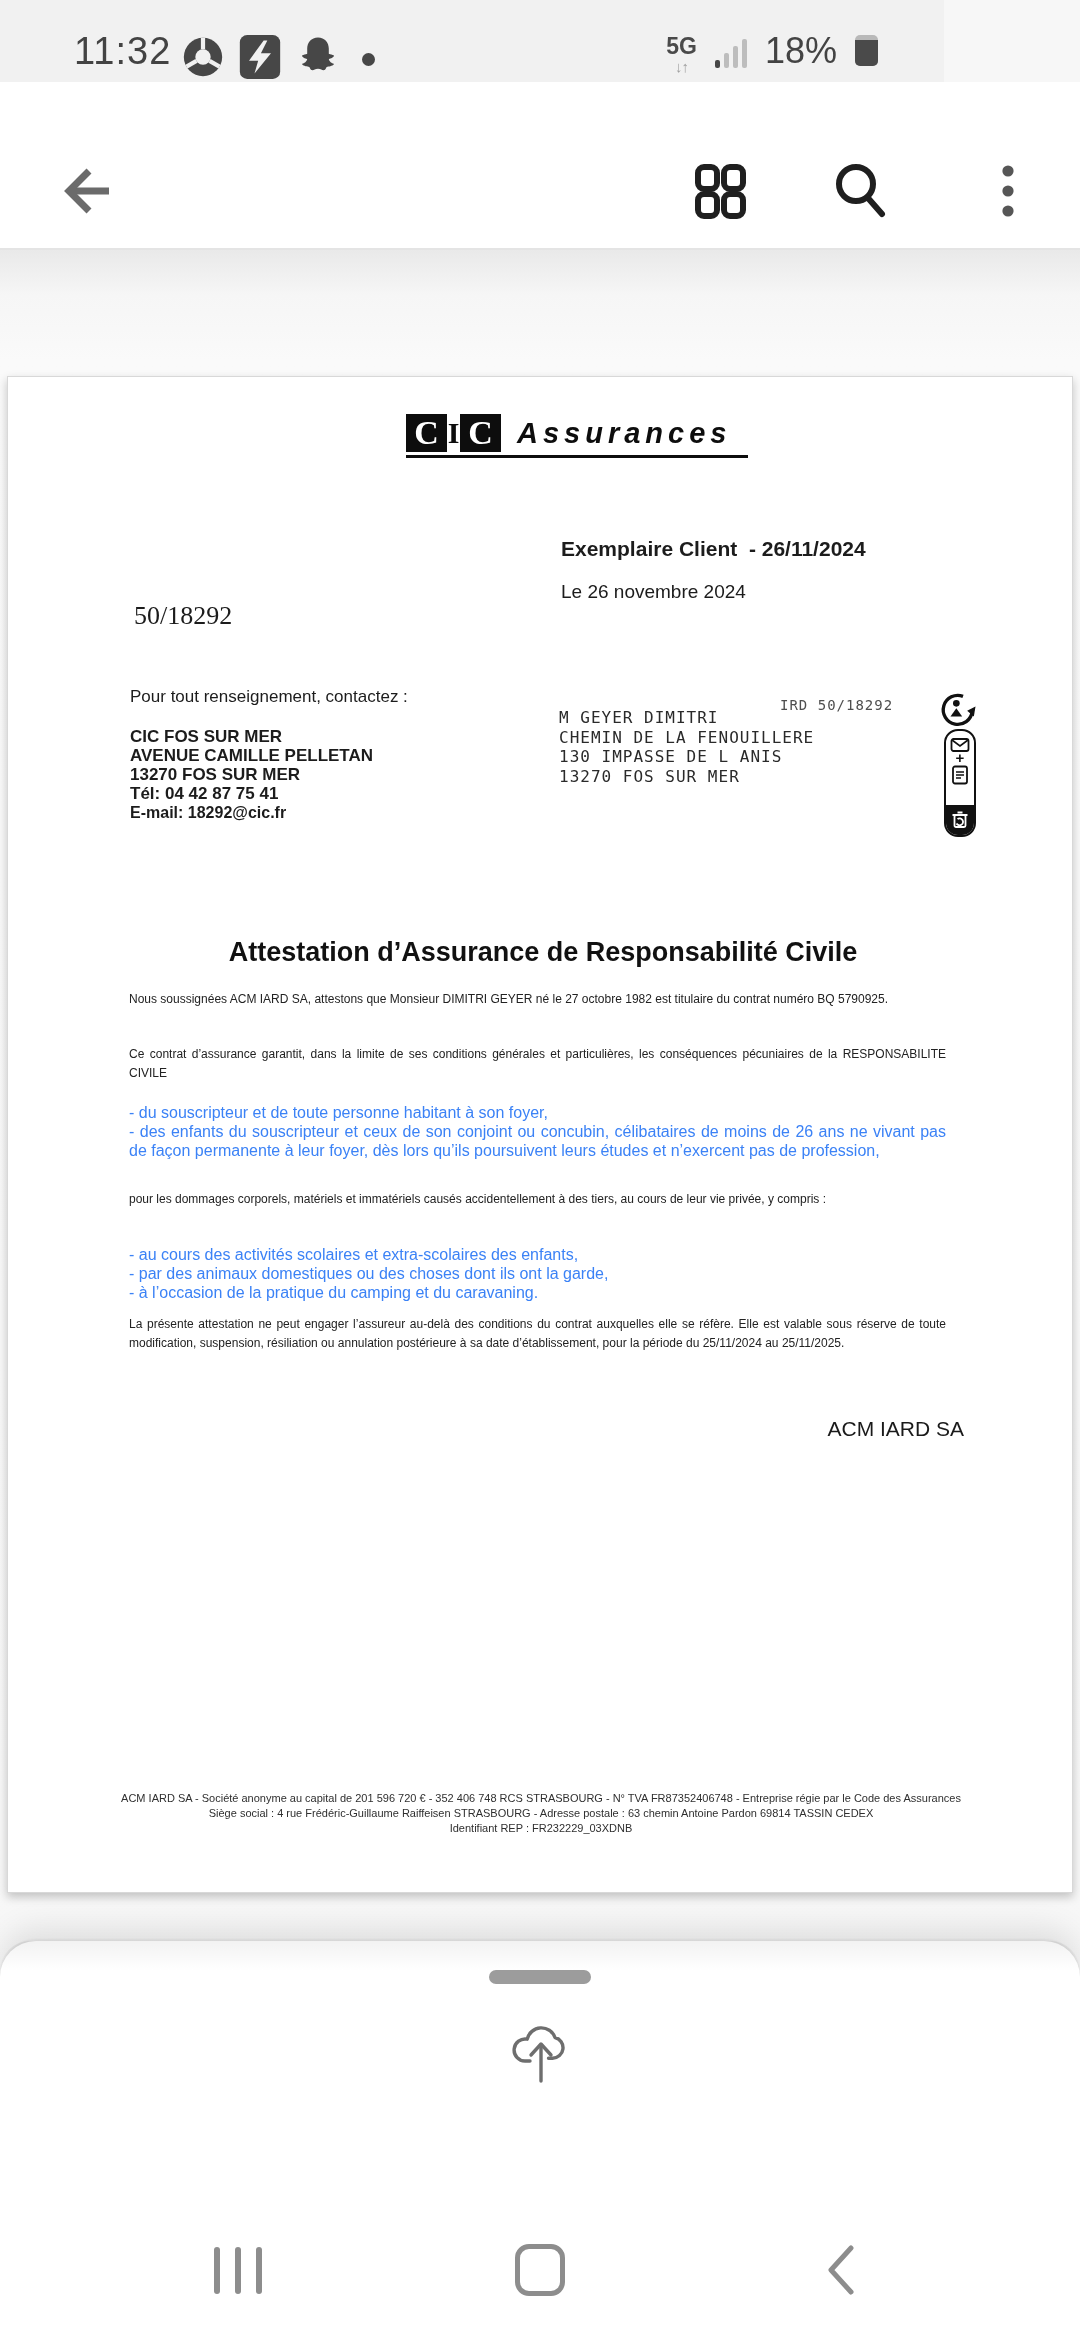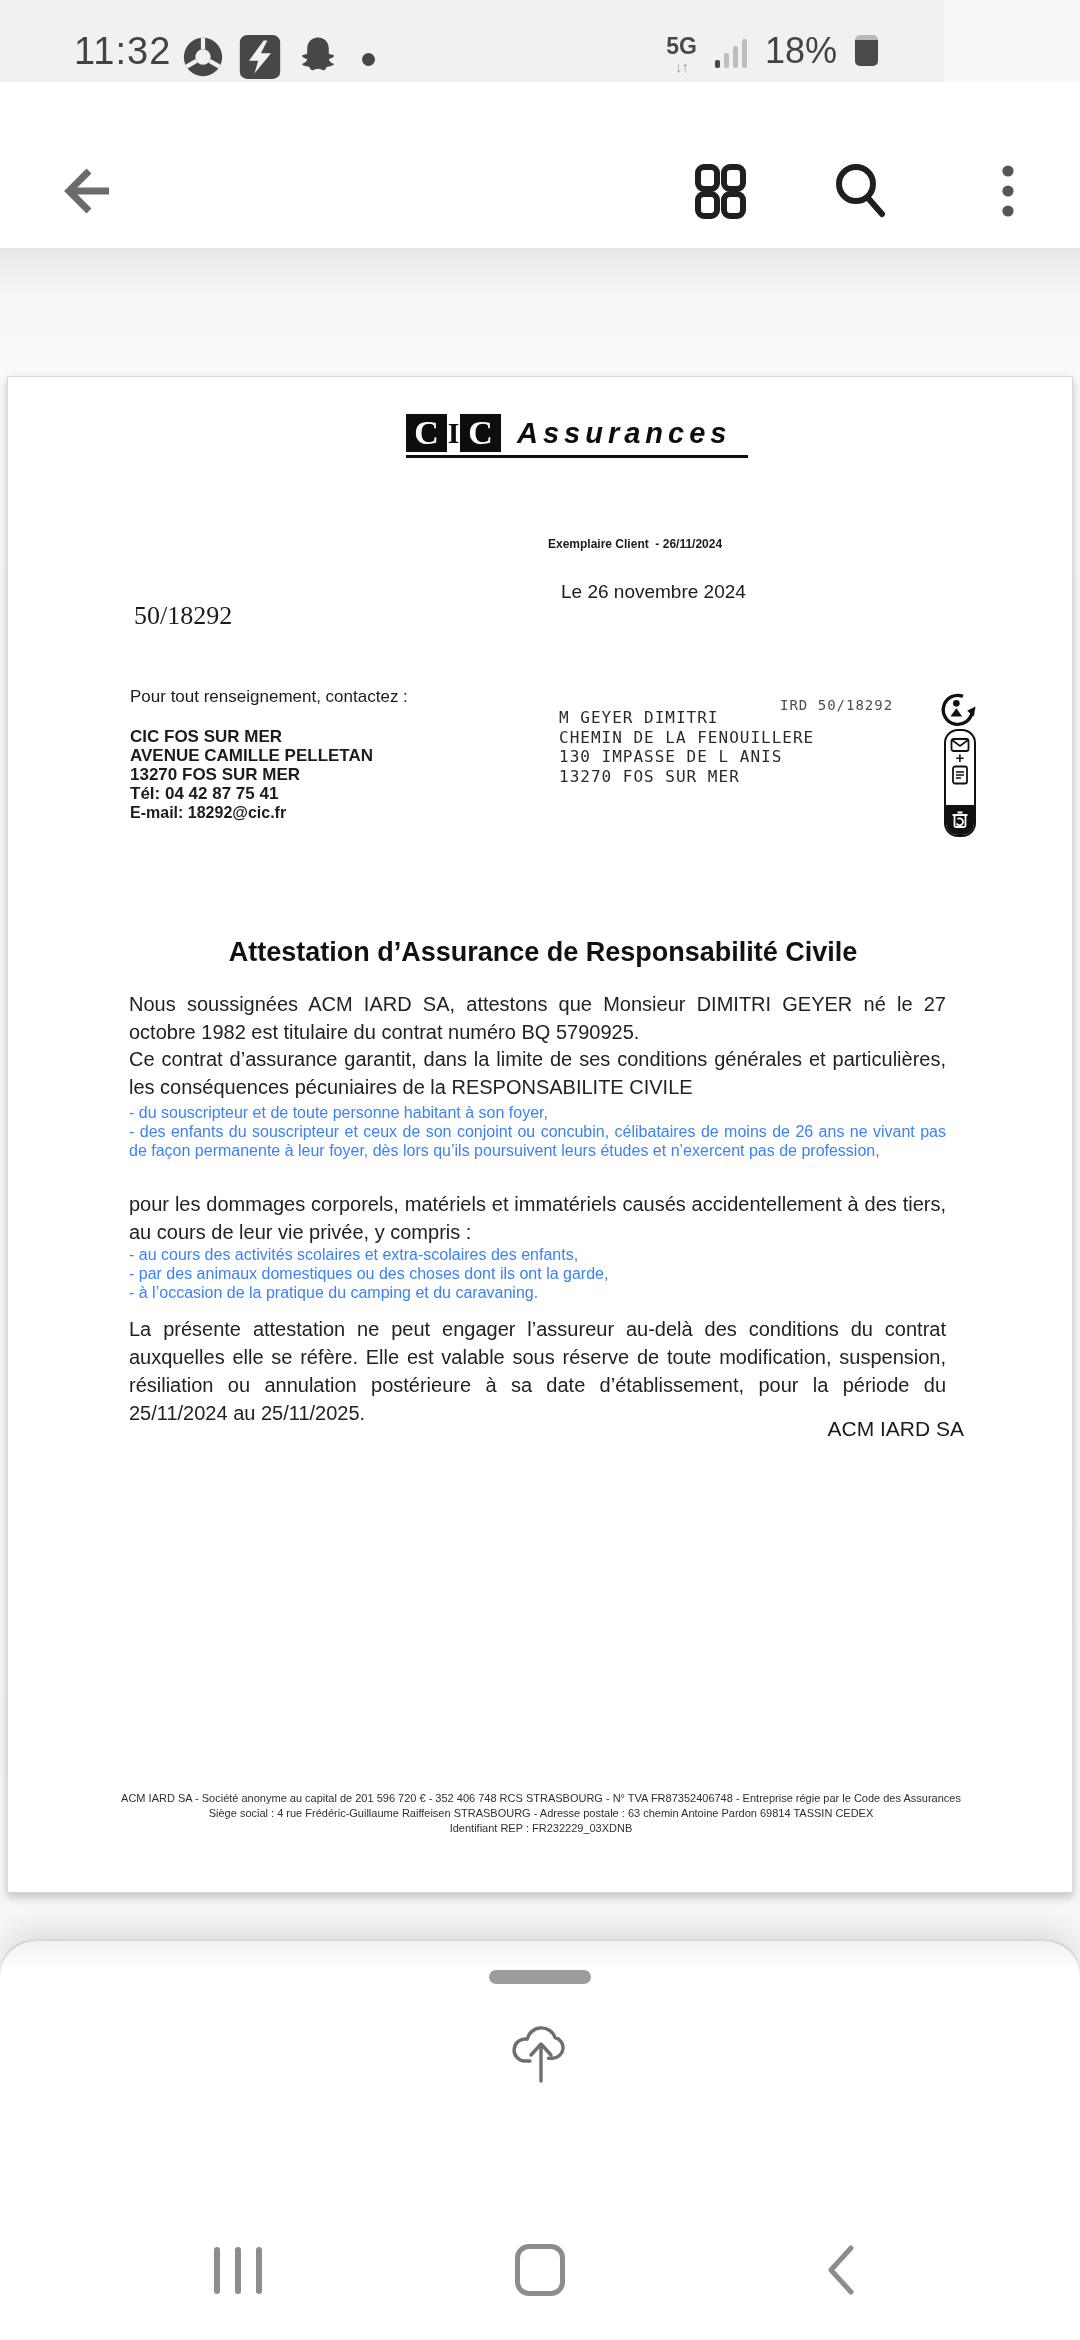"Exemplaire Client - 26/11/2024" .copy-label { font-size: 12px -> 21px; left: 540px -> 553px }
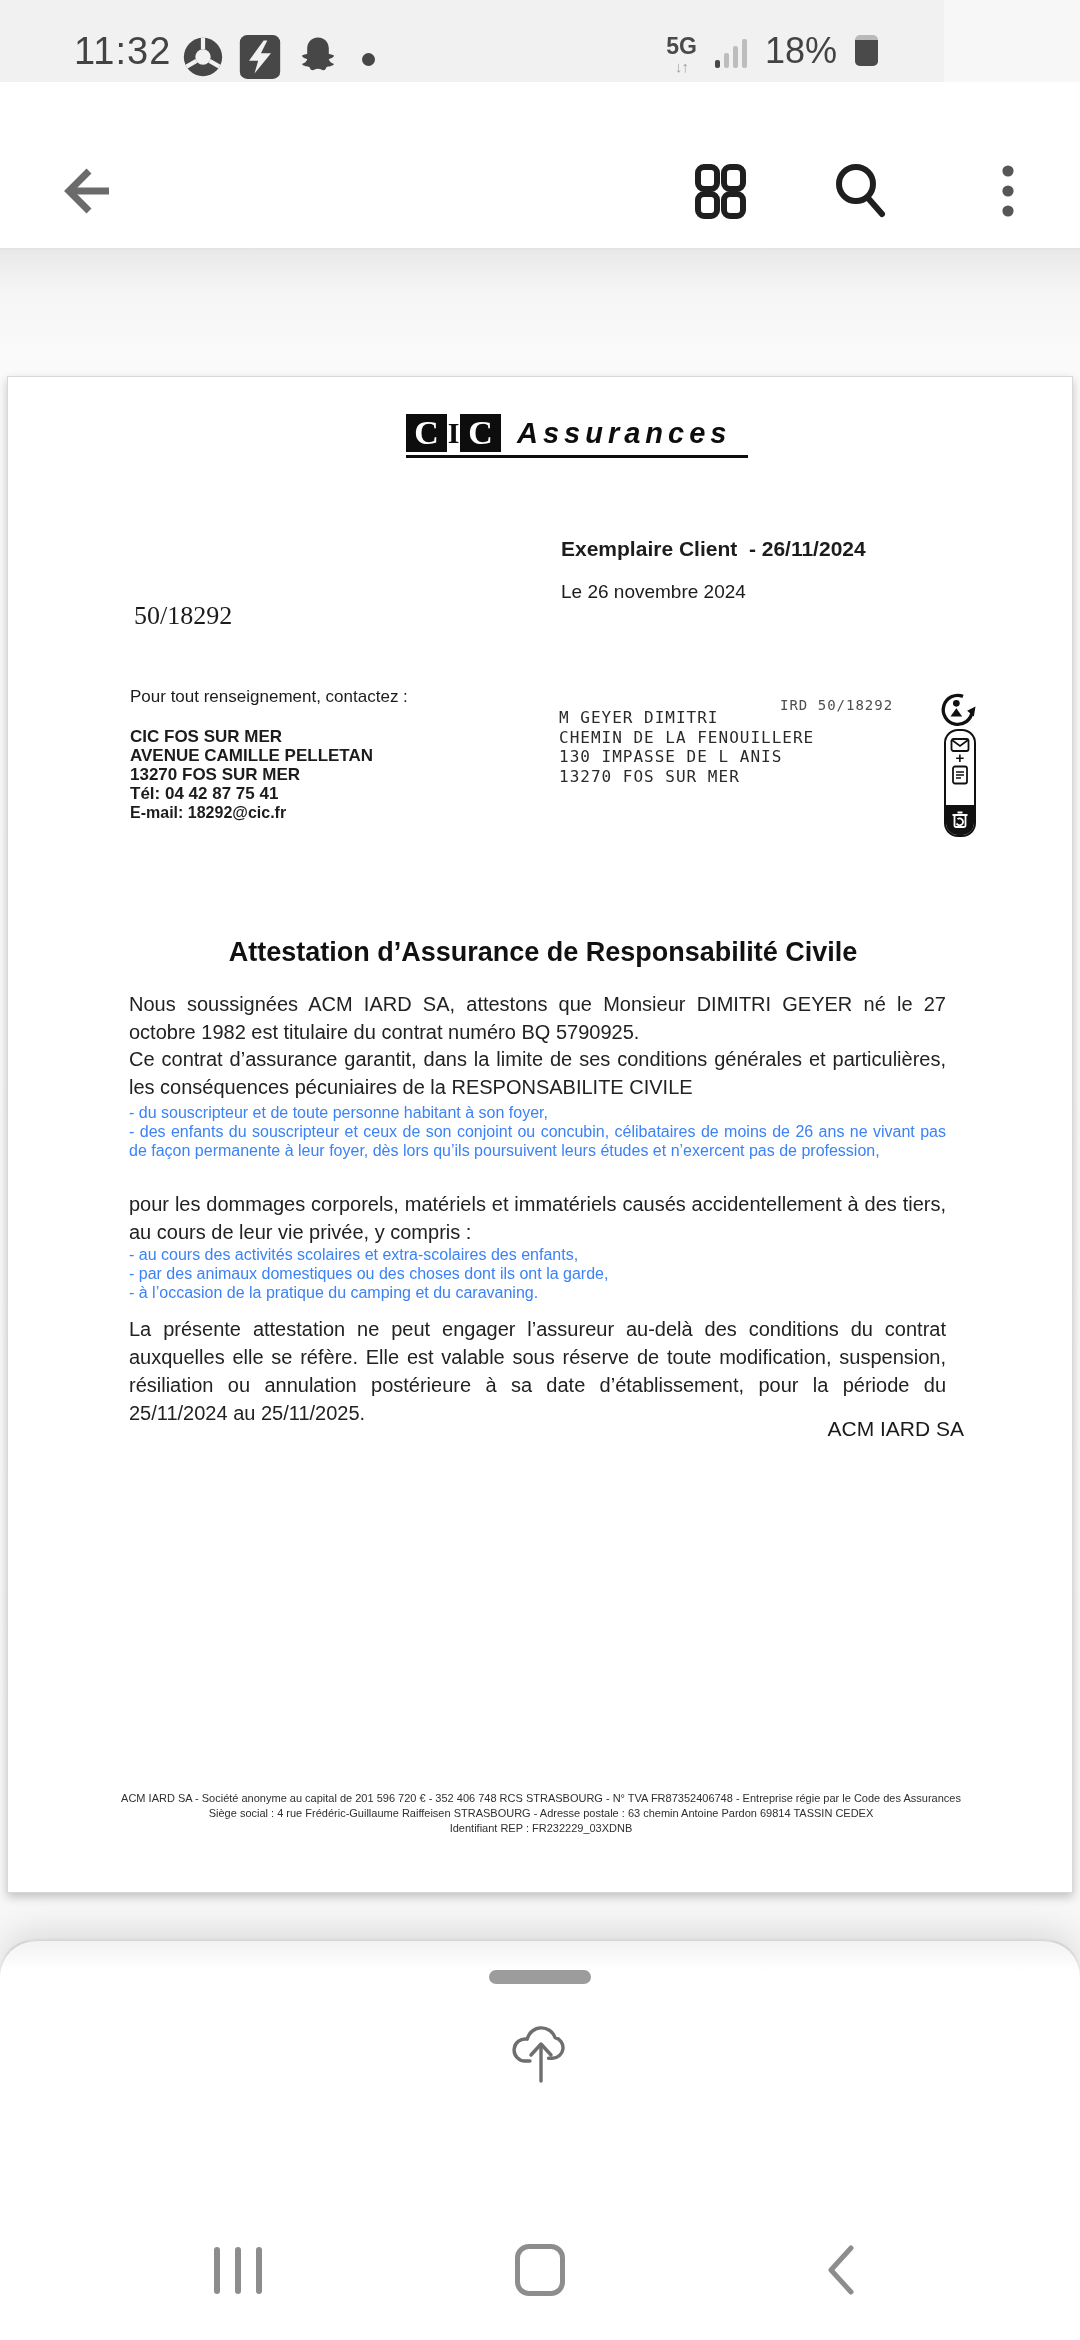"Nous soussignées ACM IARD SA," .body-par { font-size: 20px -> 12px; line-height: 28px -> 19px }
